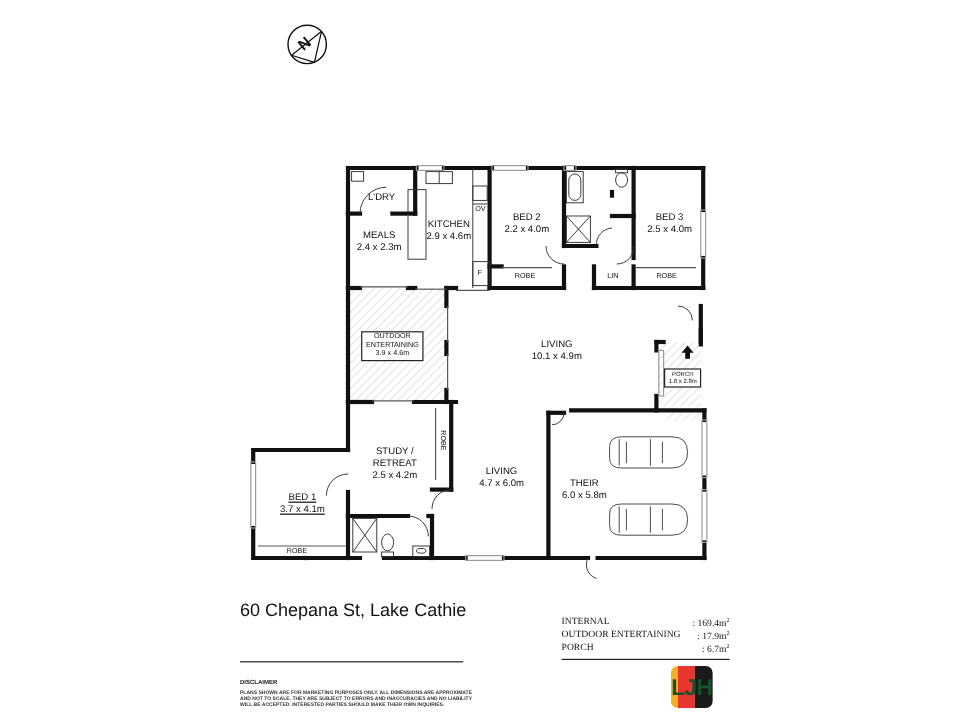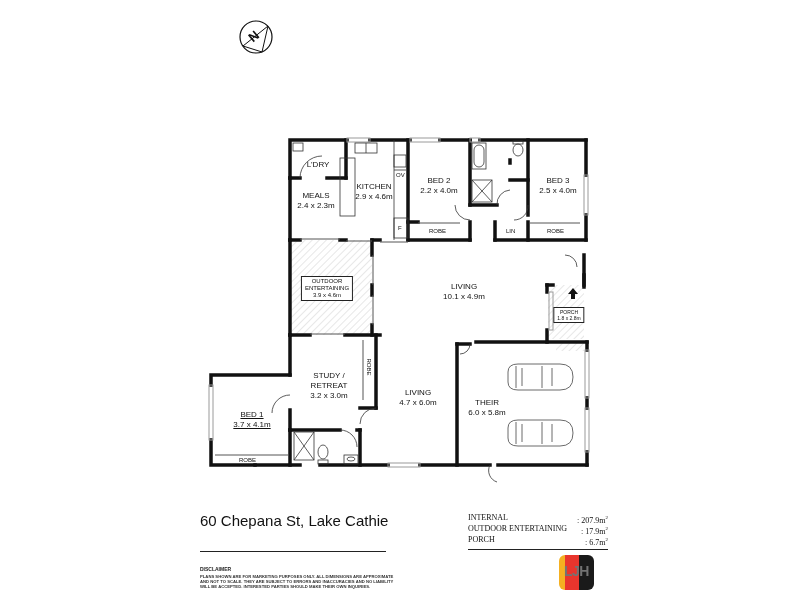"3.2 x 3.0m" span.nm { text: 3.2 x 3.0m -> 2.5 x 4.2m }
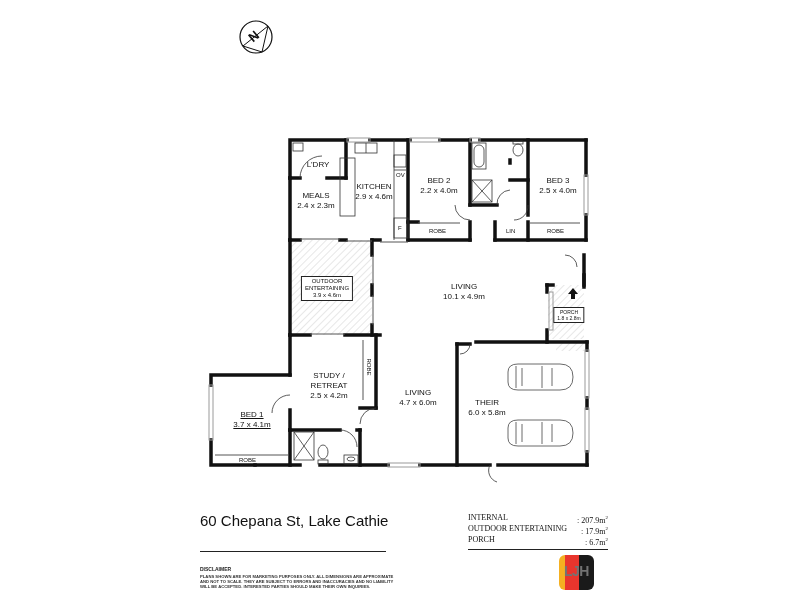"60 Chepana St, Lake Cathie" #address { top: 512px -> 500px }
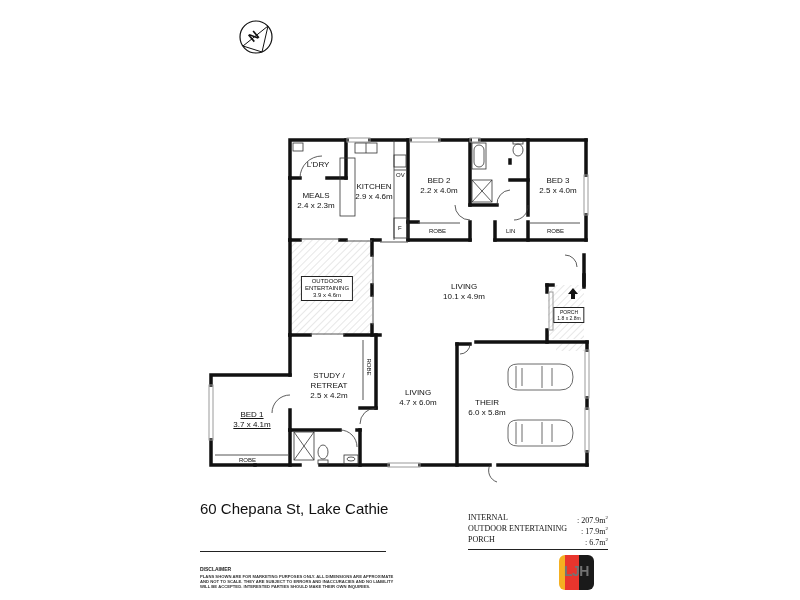": 207.9m" span { text: 207.9m -> 169.4m }
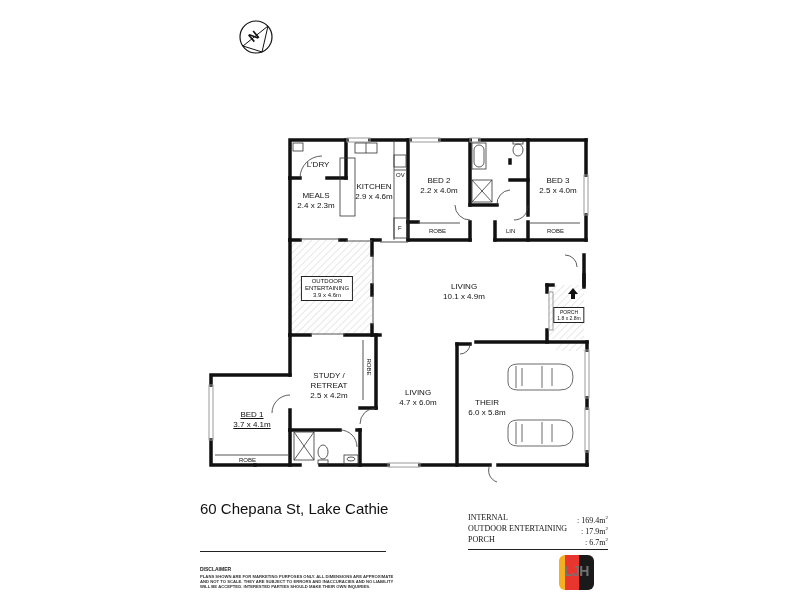"LJH" #logo .txt { color: #737373 -> #14532d; font-size: 14px -> 19px }
